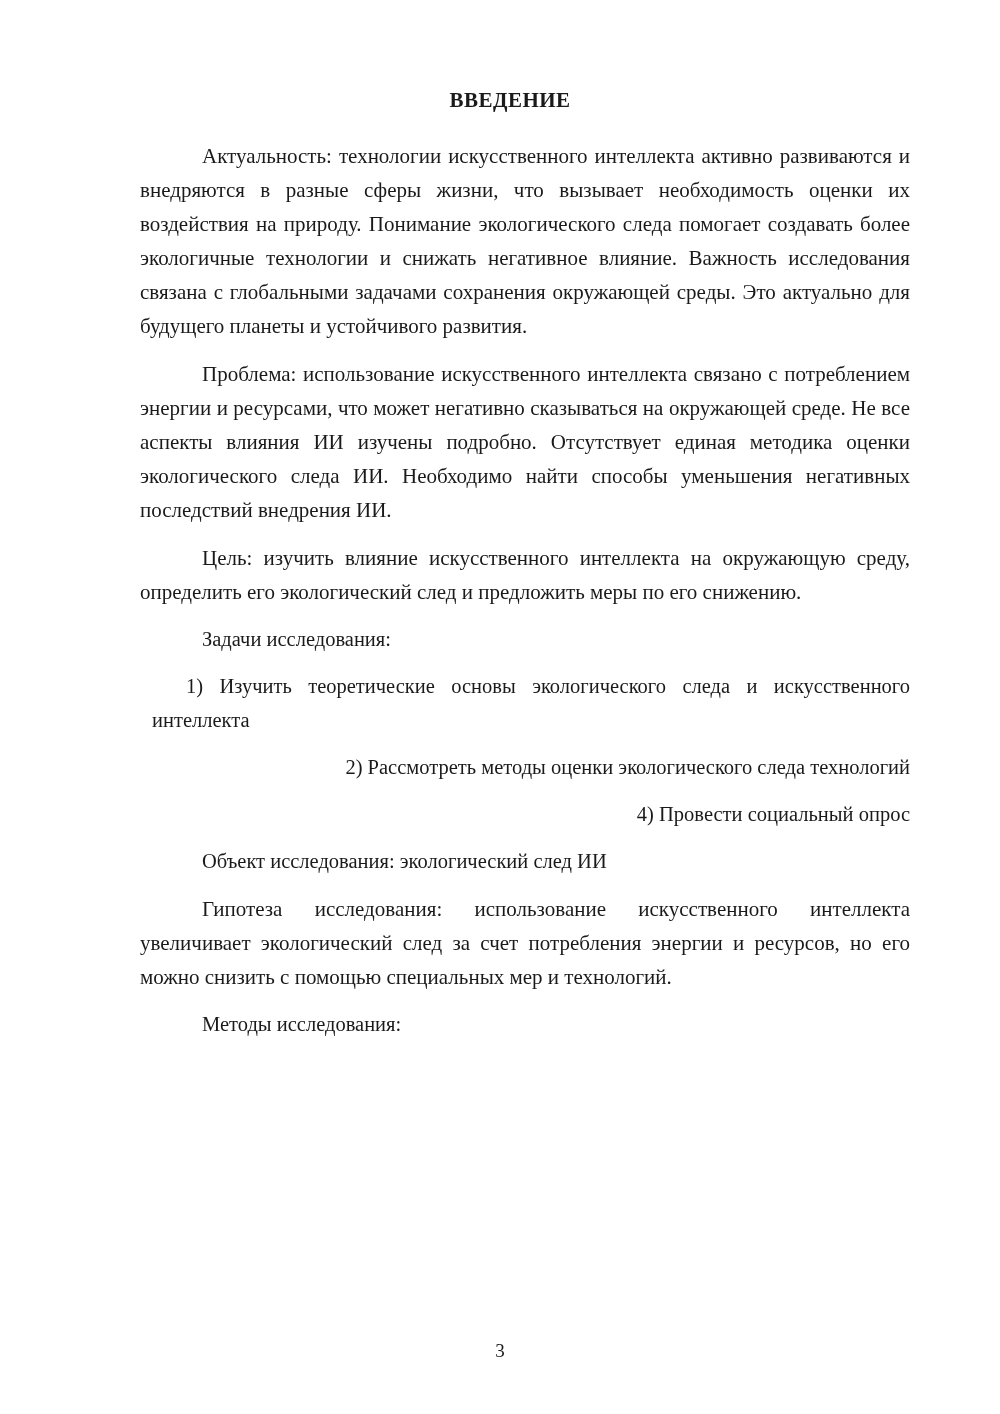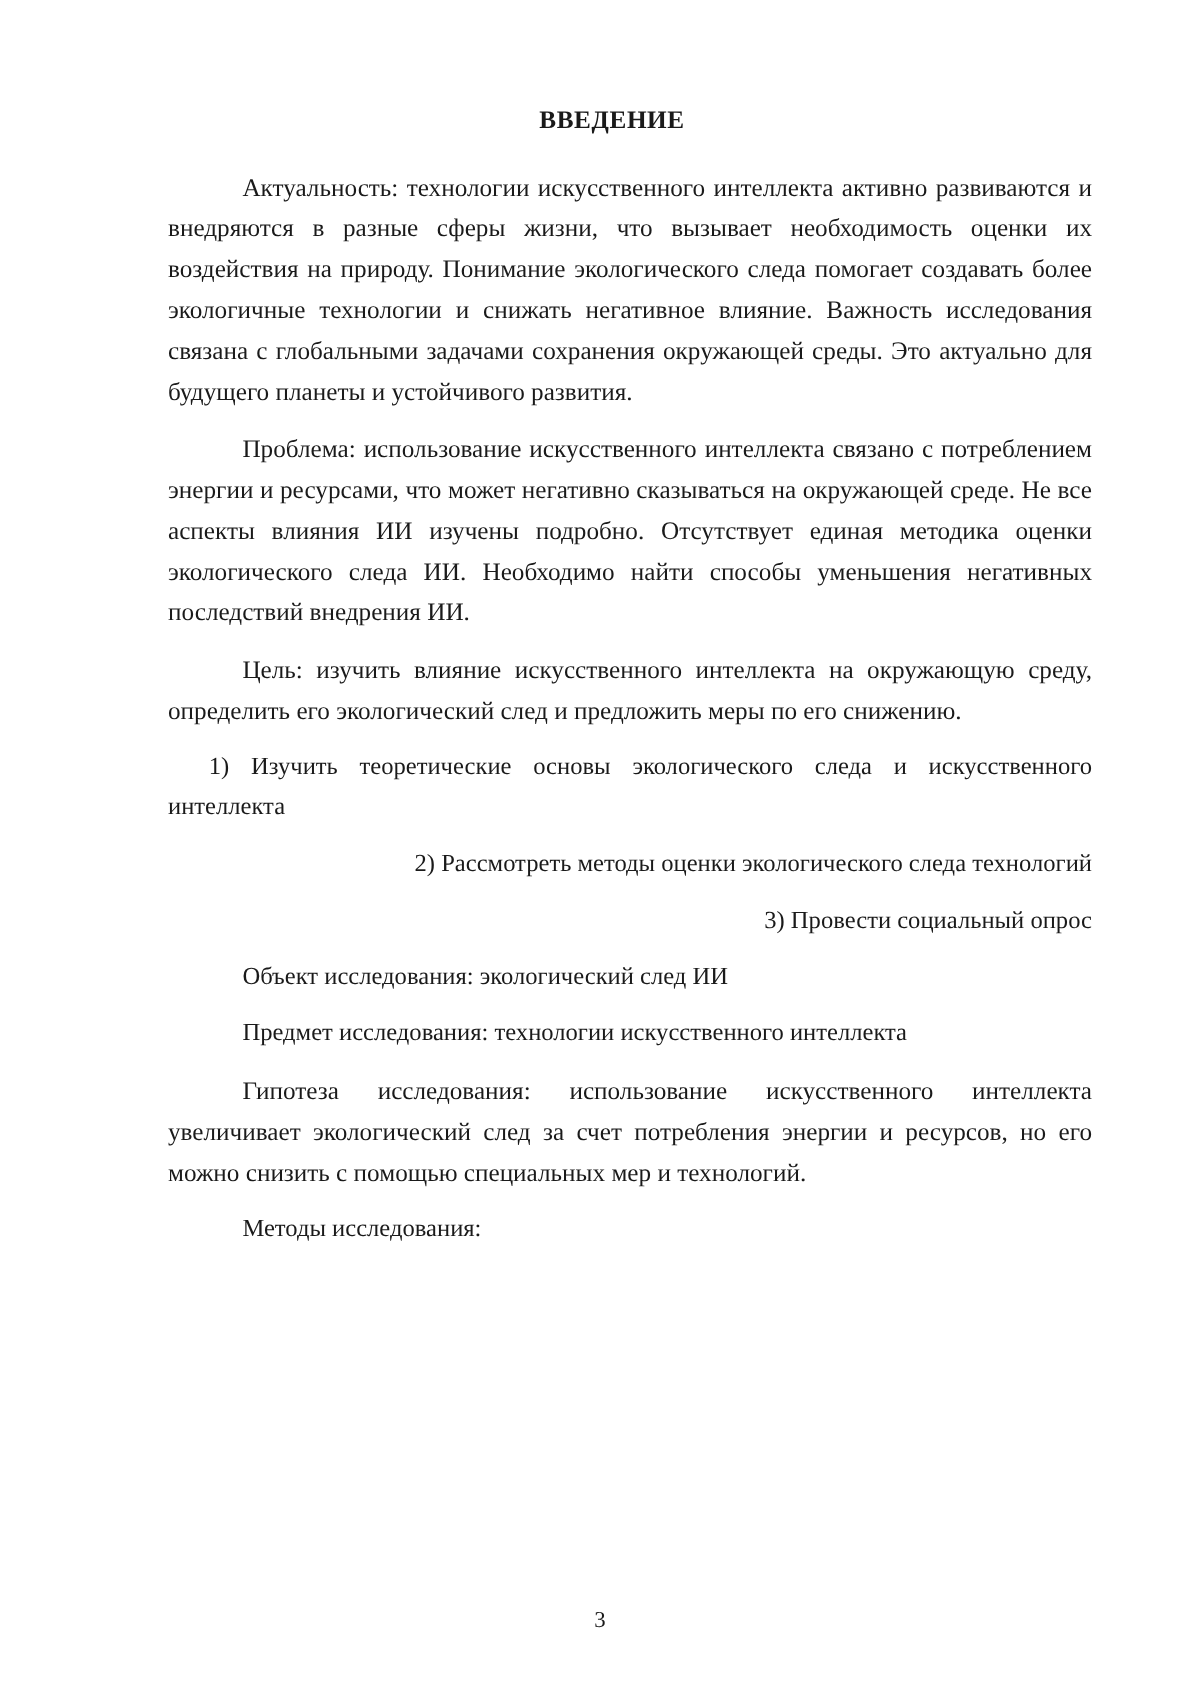"Задачи исследования:" p.sub-para { html: none -> <p>Задачи исследования:</p> }
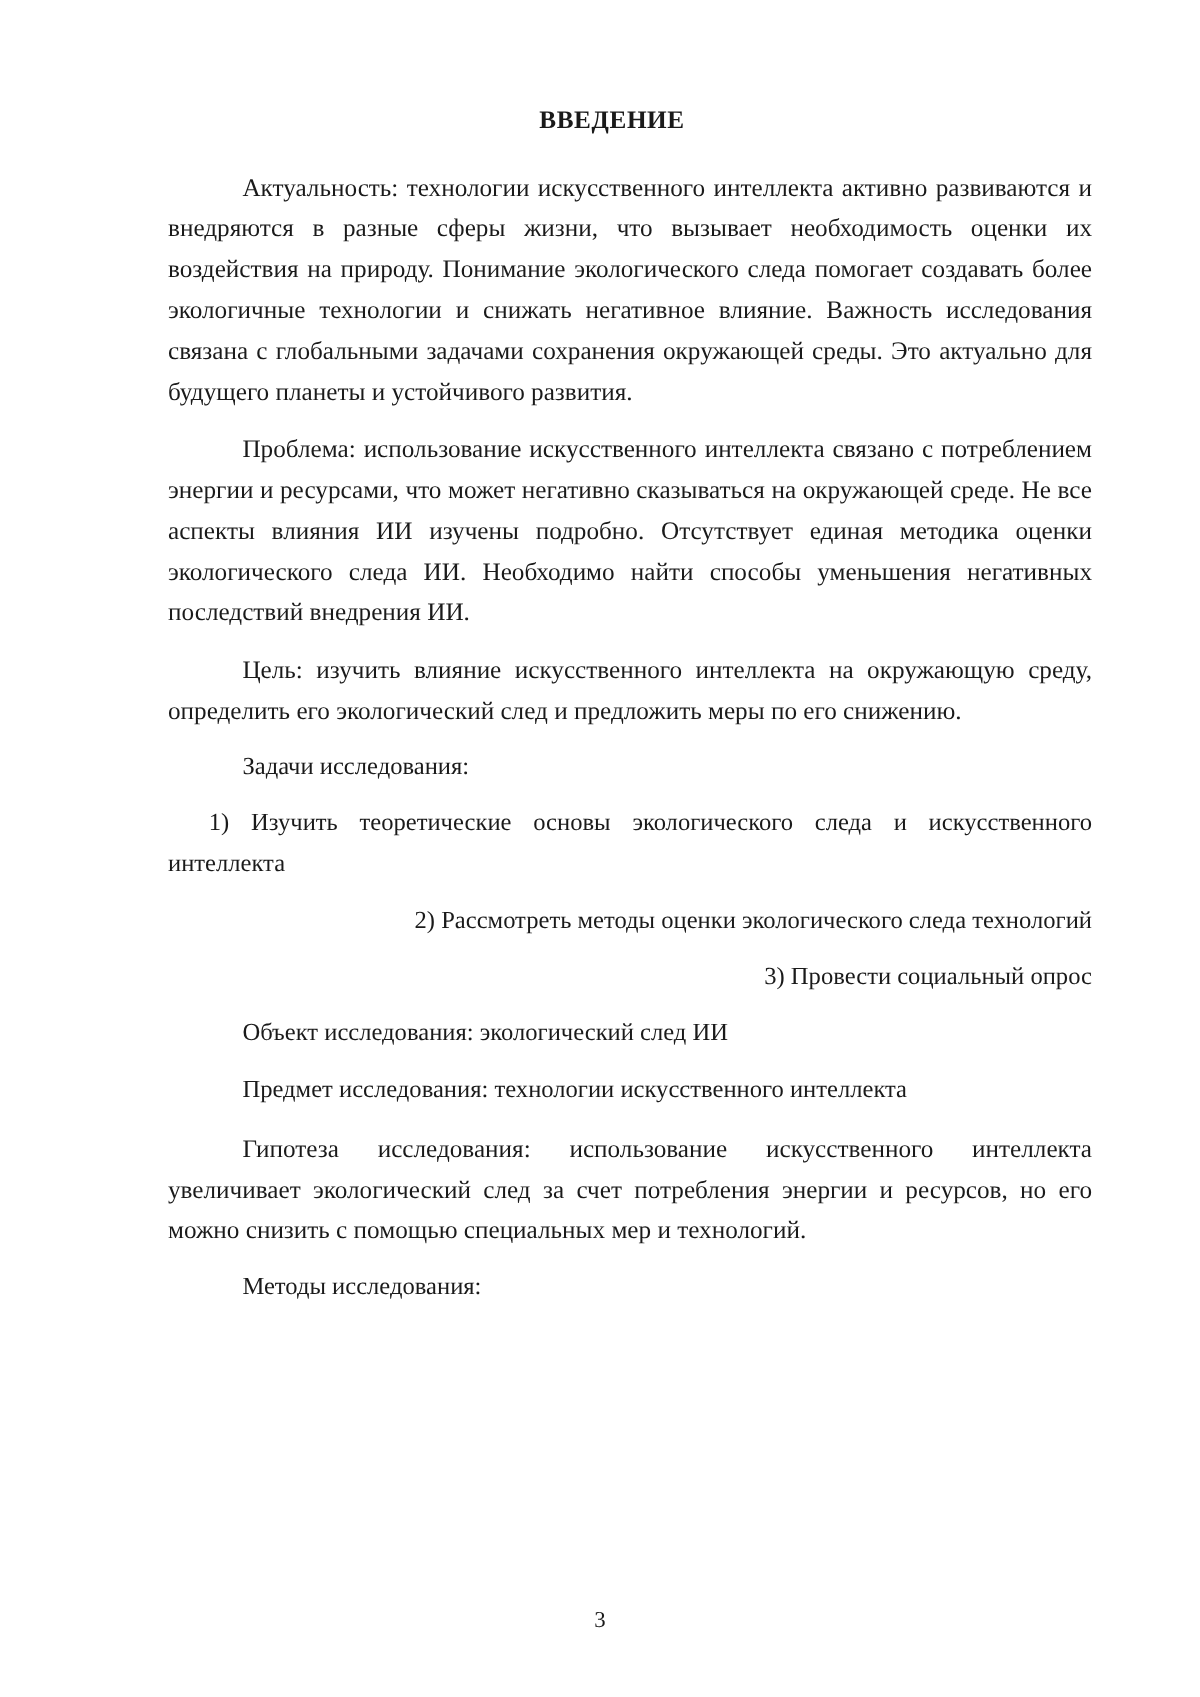"1) Изучить теоретические основы" .list-item { margin: 0 0 14px 0 -> 0 0 14px 12px }
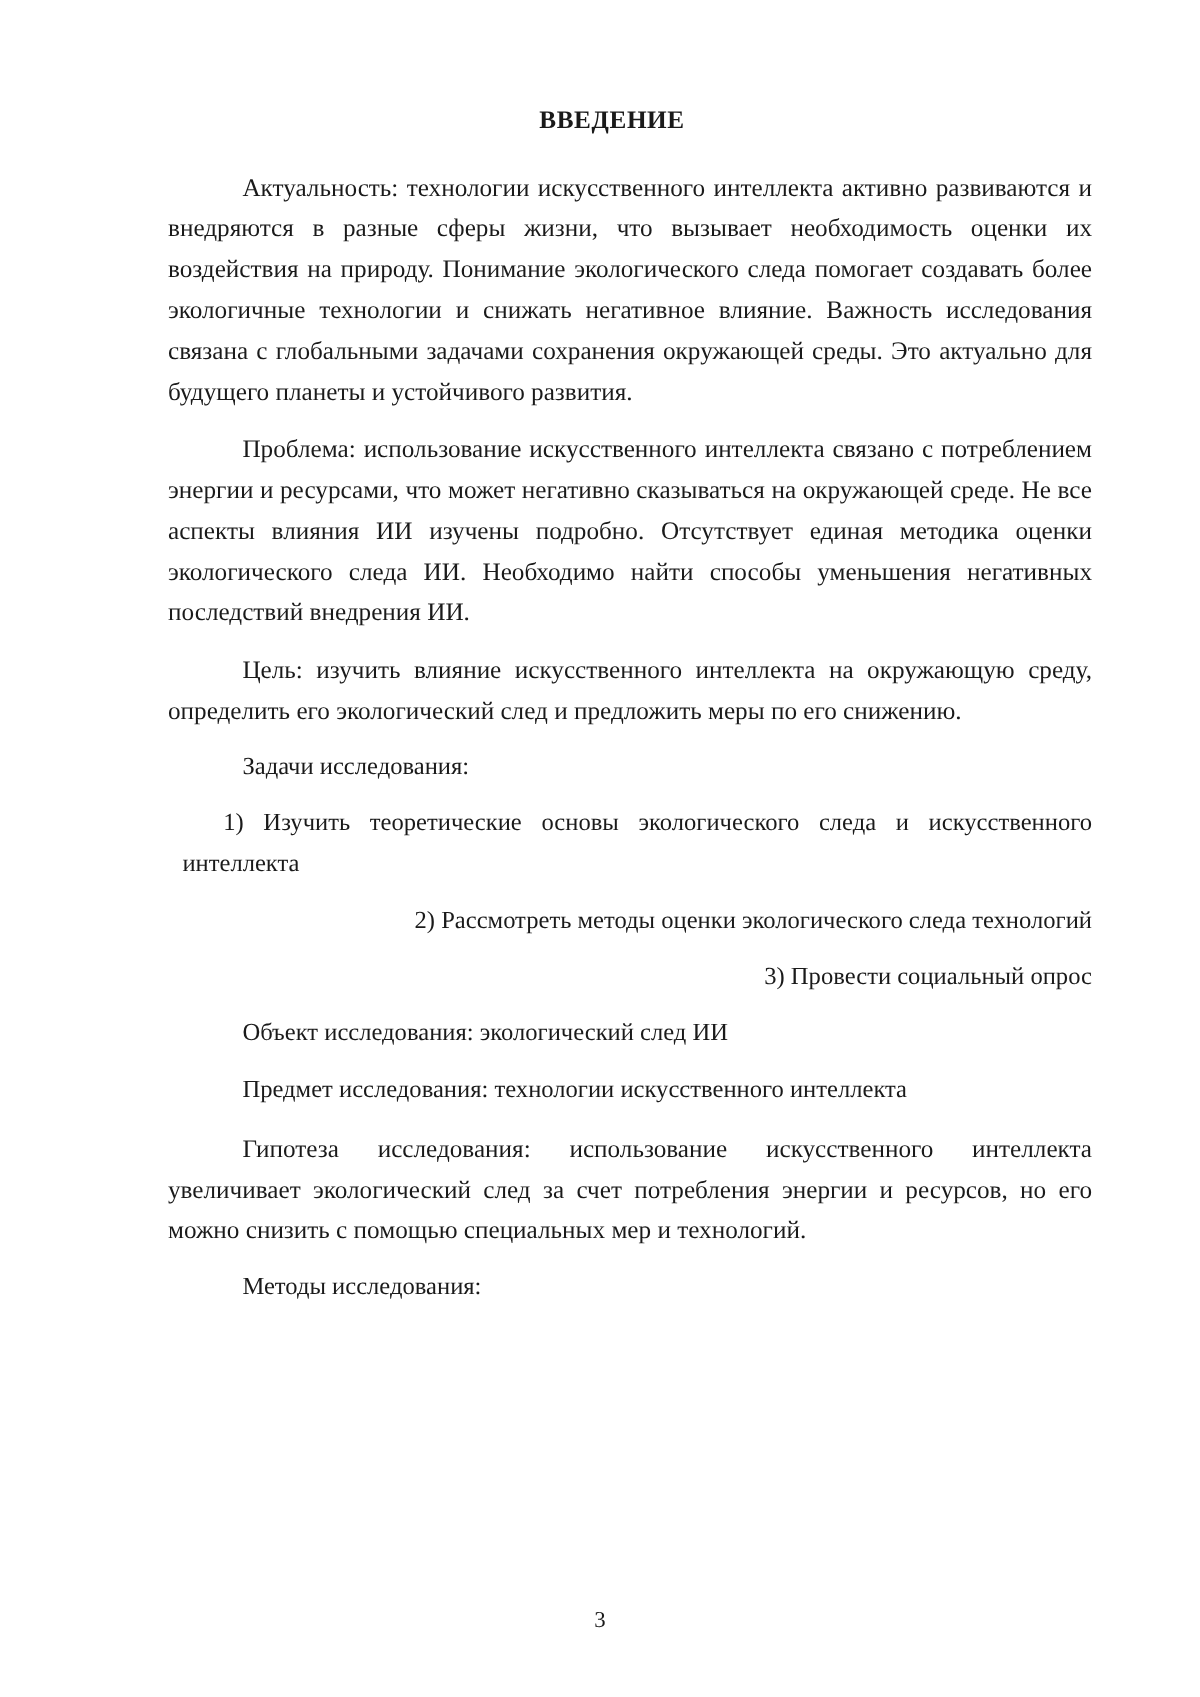"3) Провести социальный опрос" p.list-item { text: 3 -> 4 }
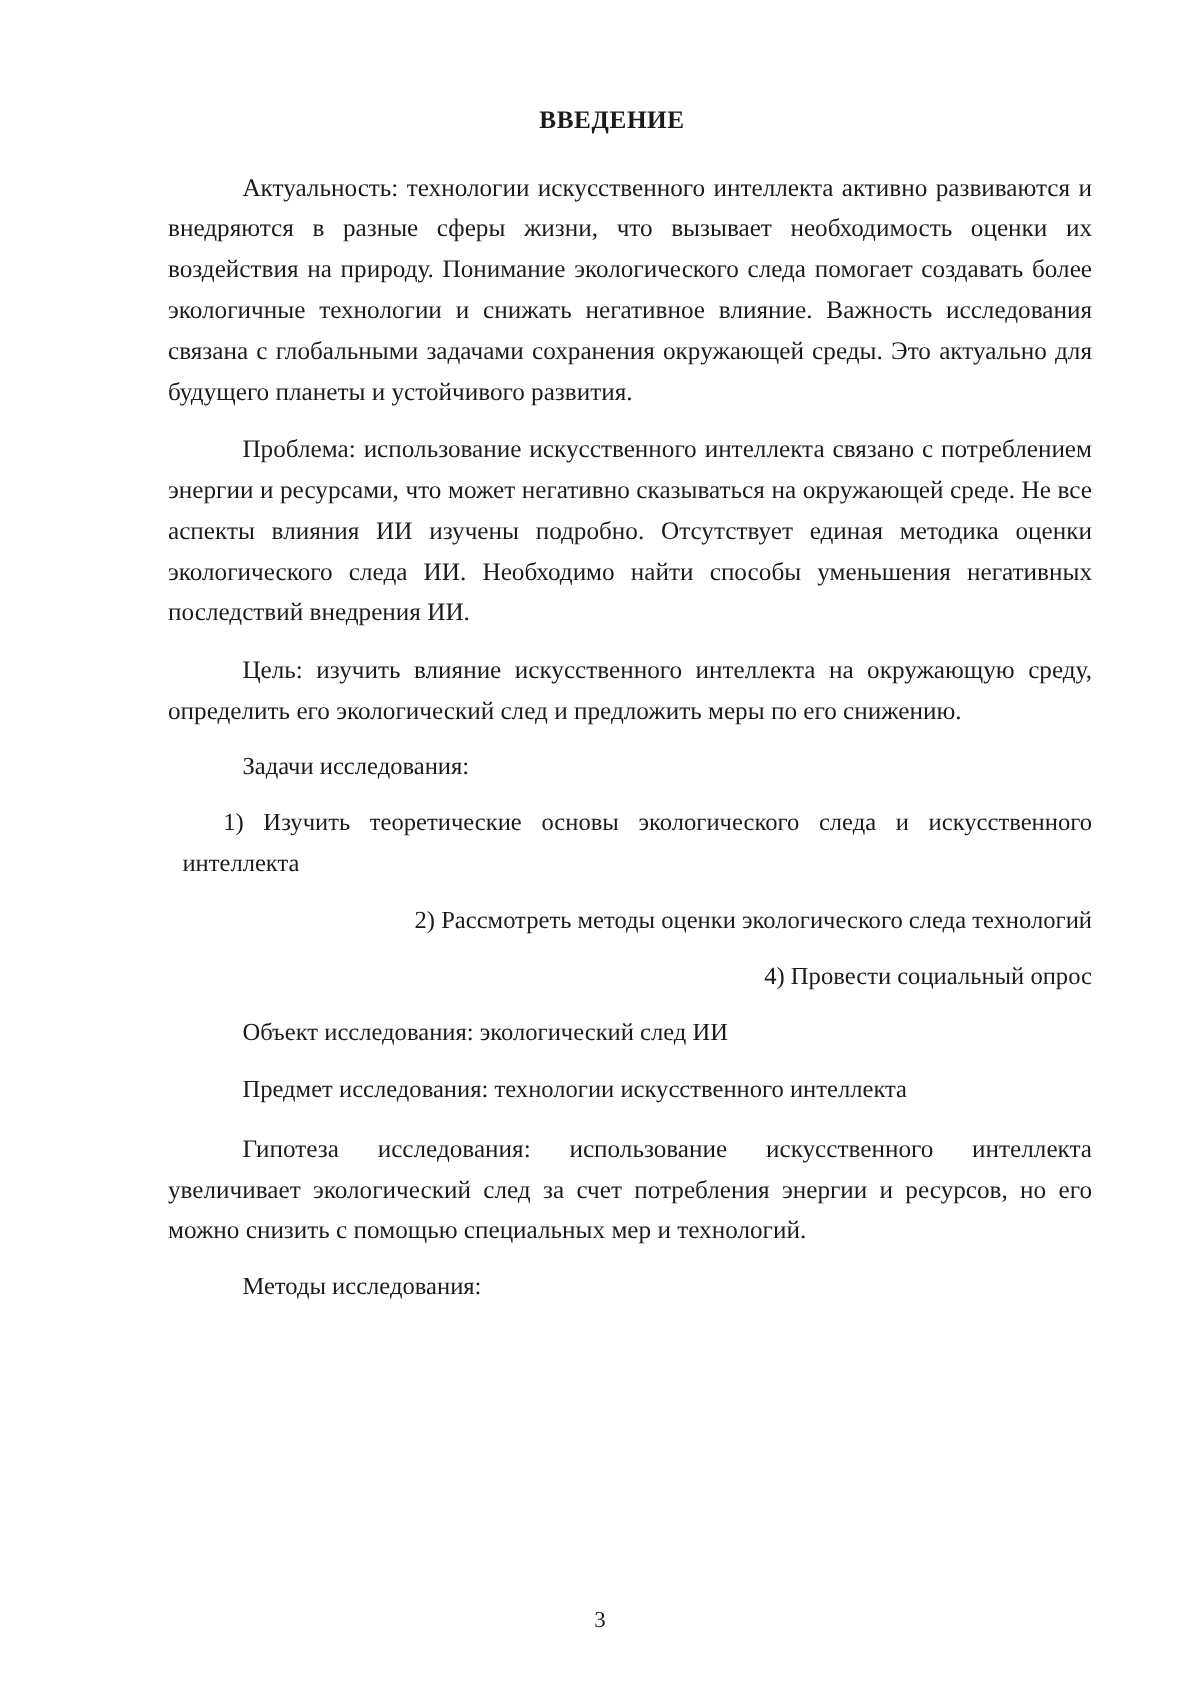"Предмет исследования: технологии" p.sub-para { html: <p>Предмет исследования: технологии искусственного интеллекта</p> -> none }
